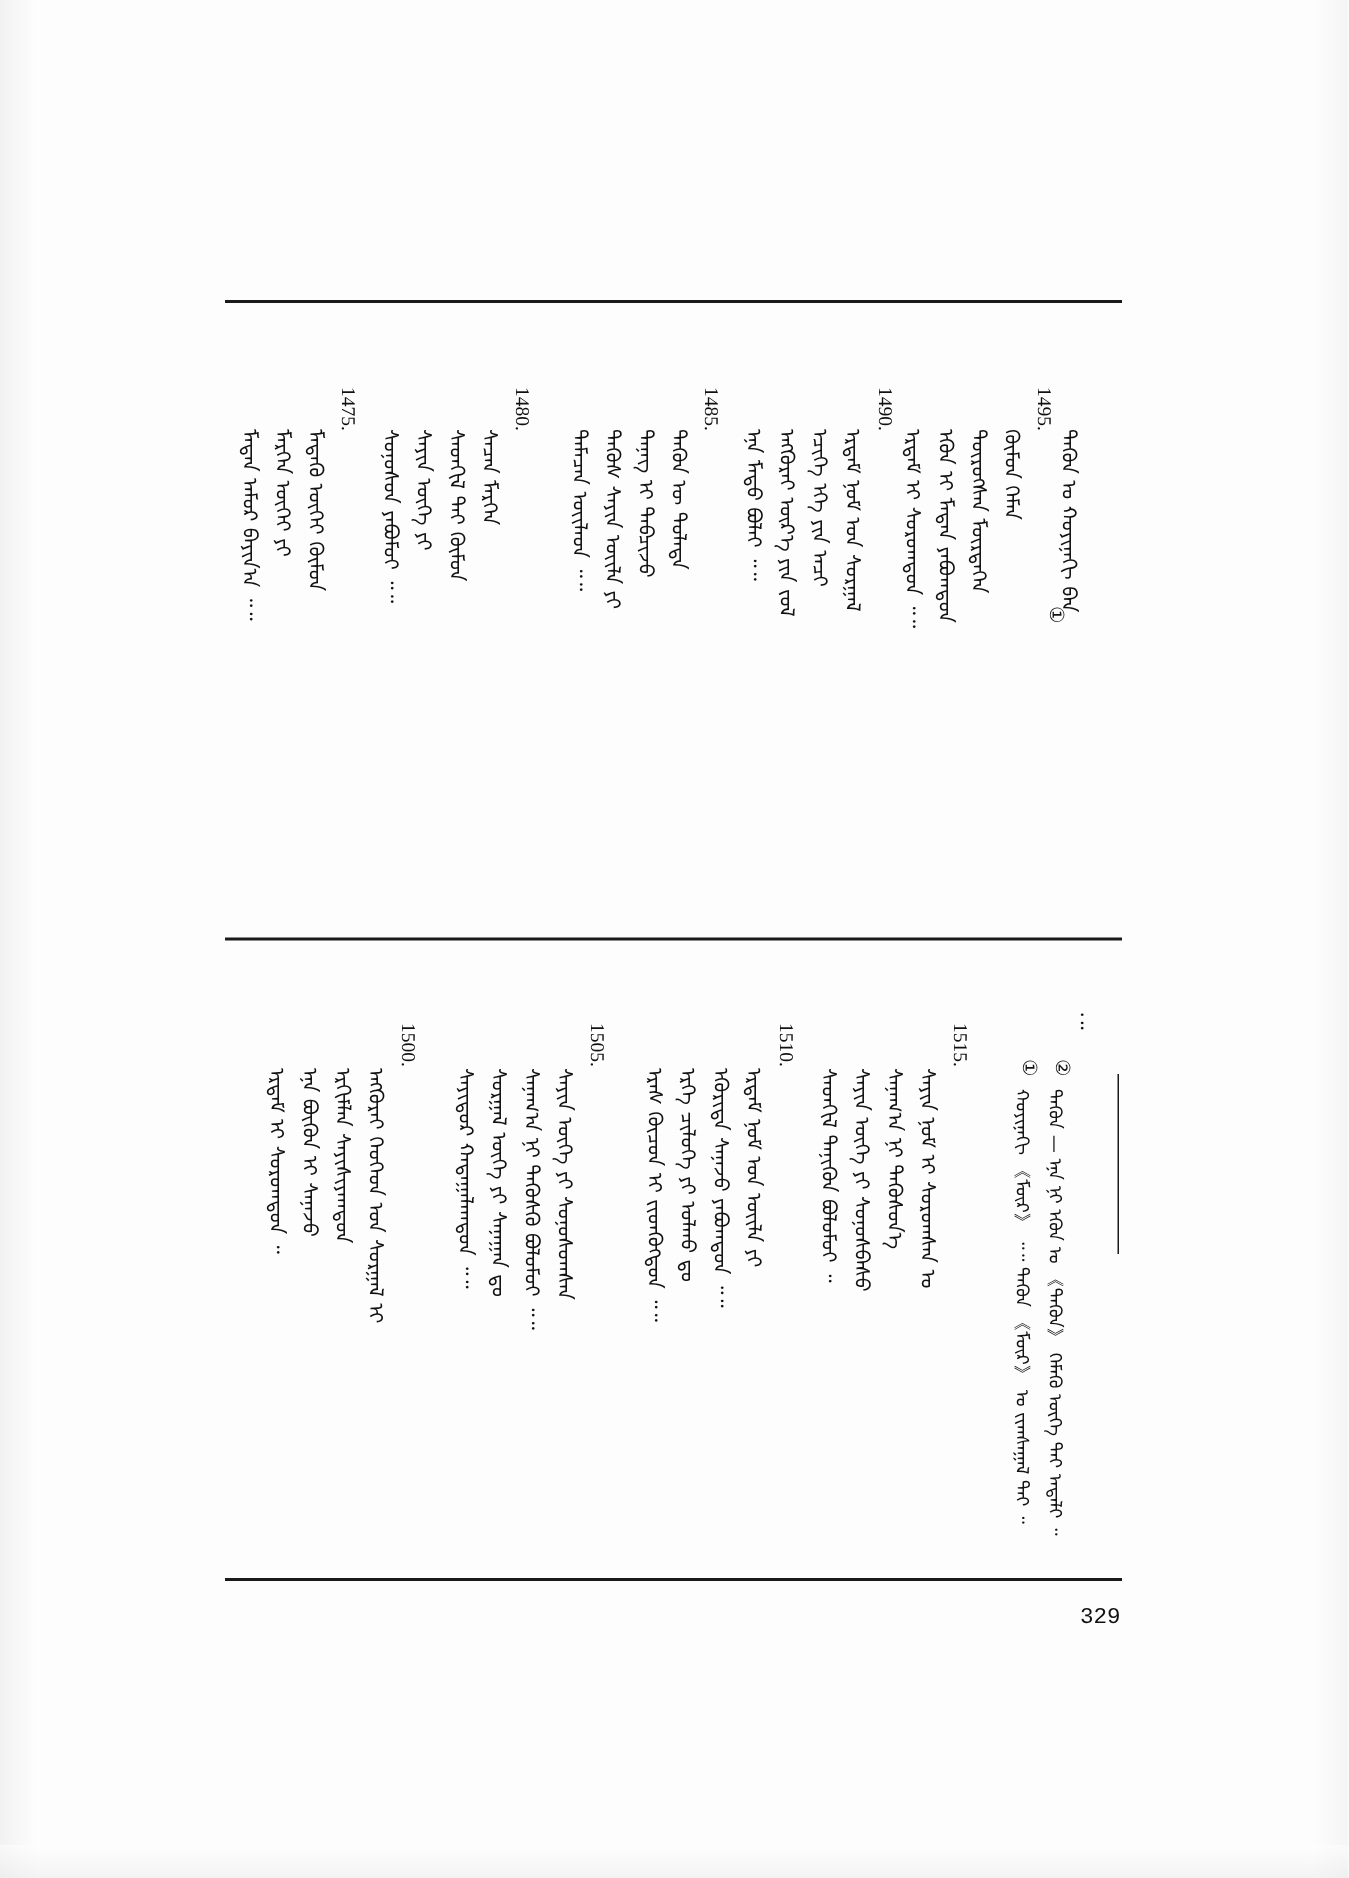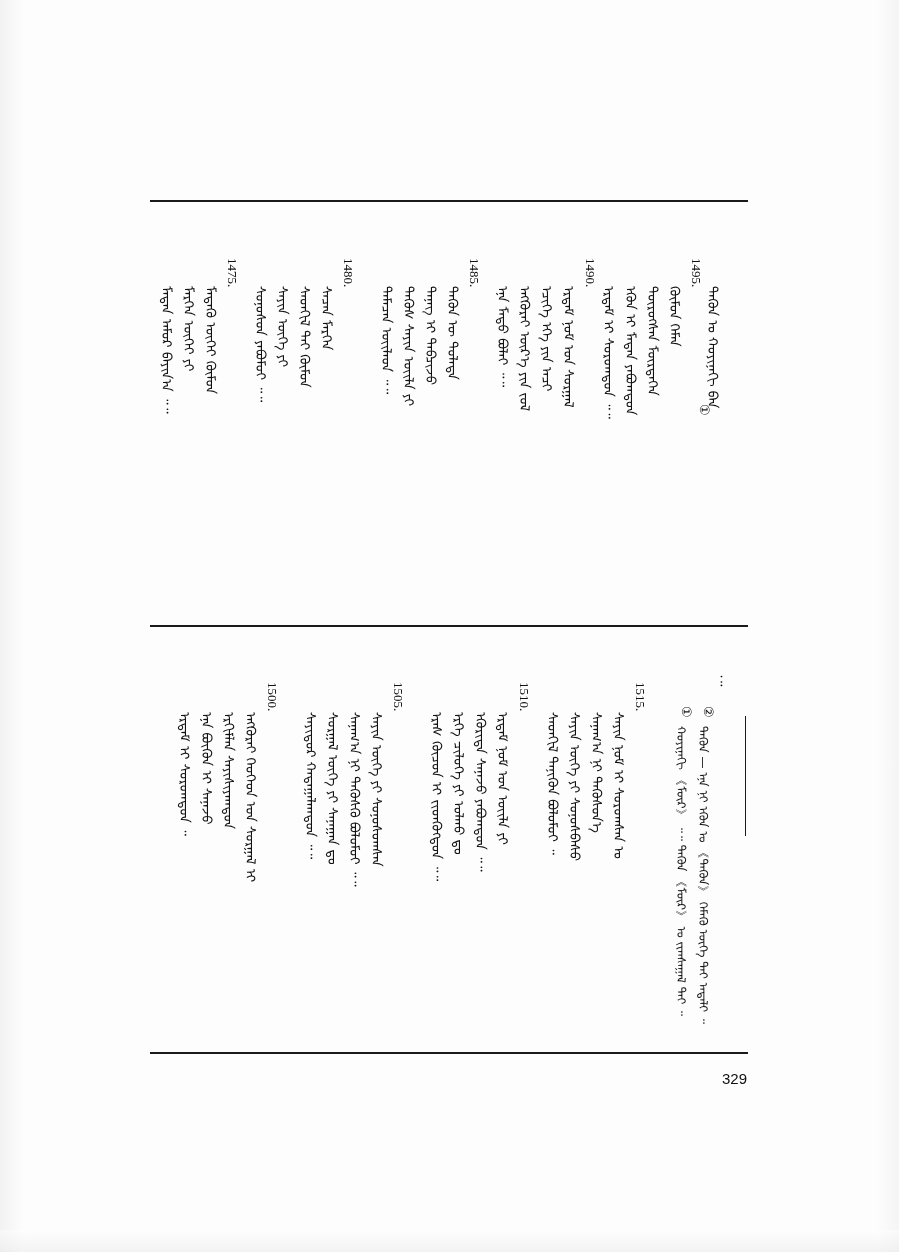"329" .page-number { font-family: Liberation Sans, sans-serif -> Liberation Mono, monospace }
